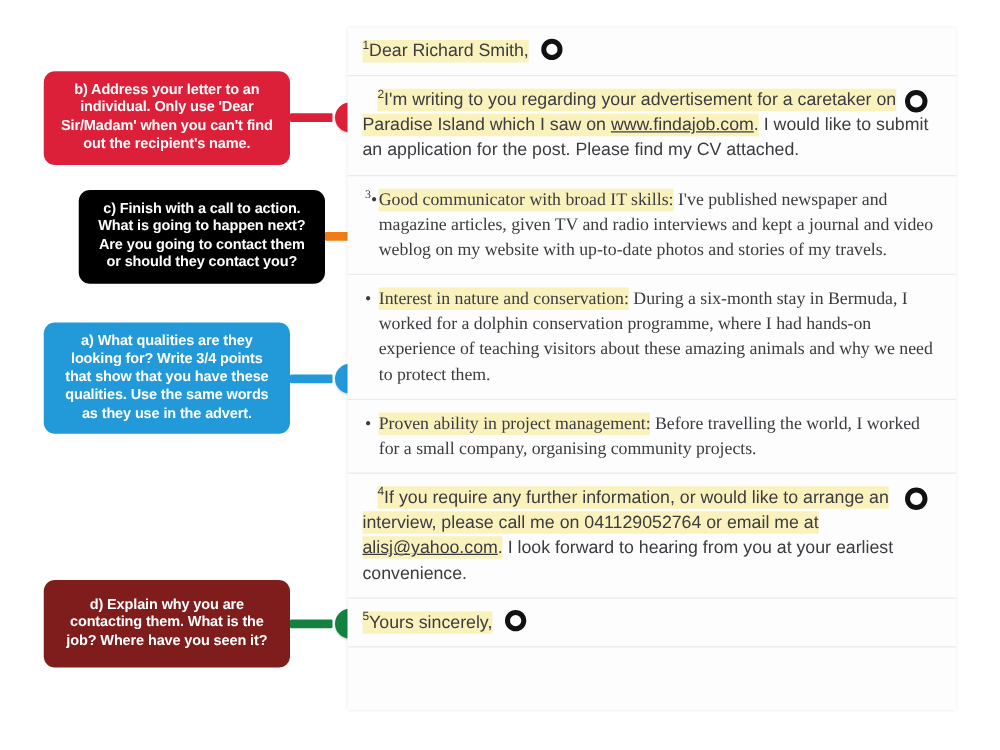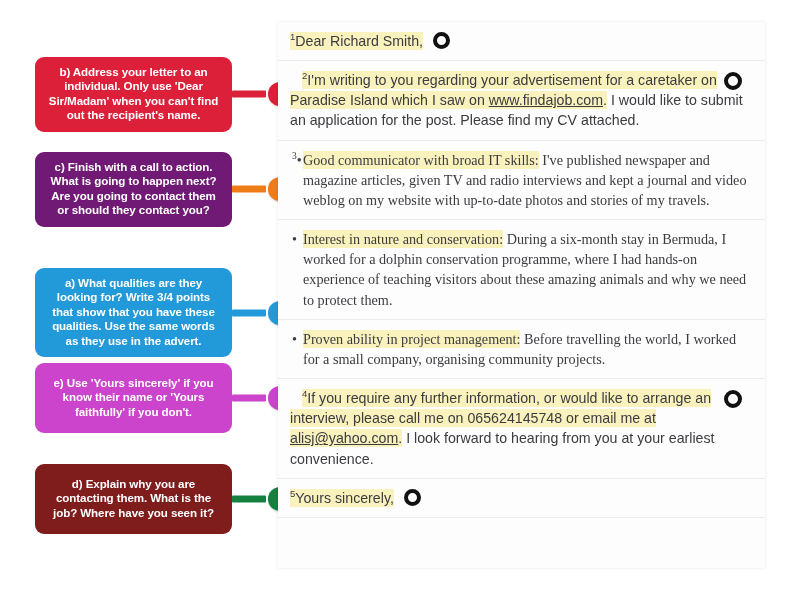"c) Finish with a call" div.callout { background: #701a75 -> #000000; margin-left: none -> 28px }
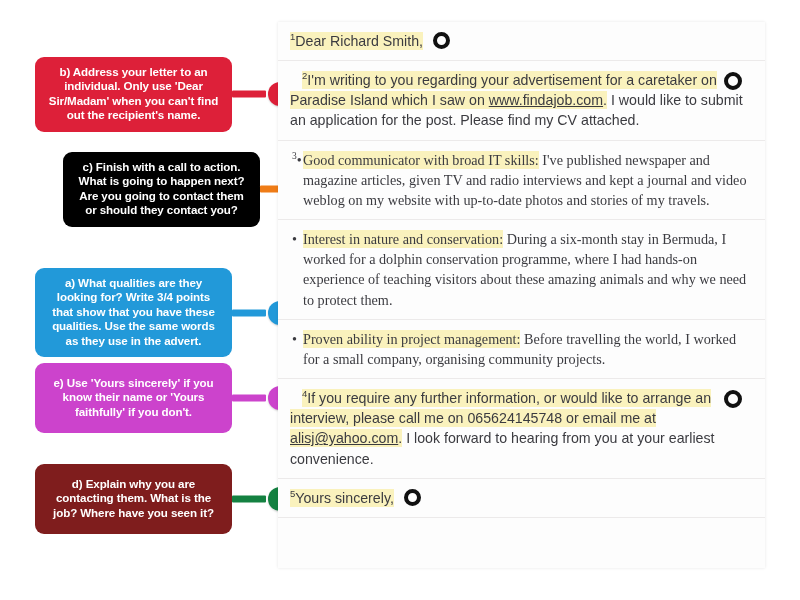"a) What qualities are they" div.callout { top: 268px -> 258px }
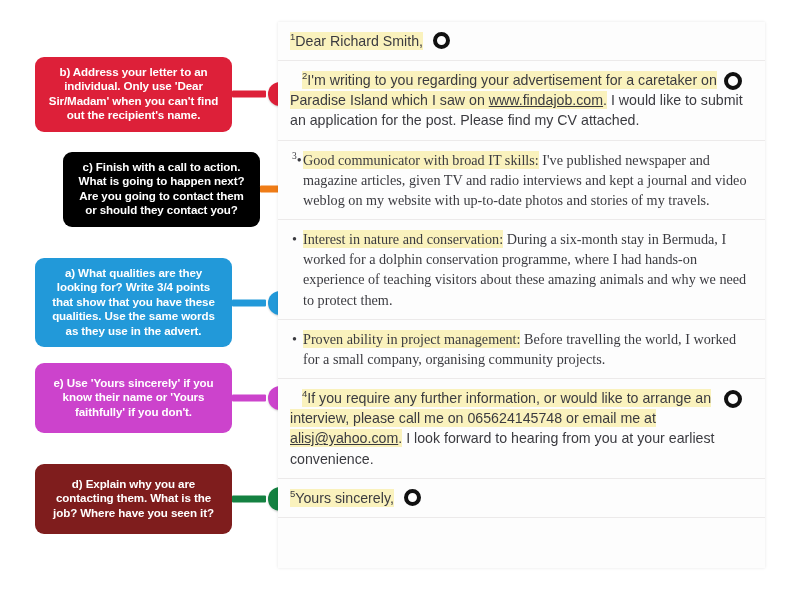"e) Use 'Yours sincerely' if" div.callout { html: <div> <span>e) Use 'Yours sincerely' if you know their name or 'Yours faithfully' if you don't.</span> <span> <span></span> <span></span> </span> </div> -> none }
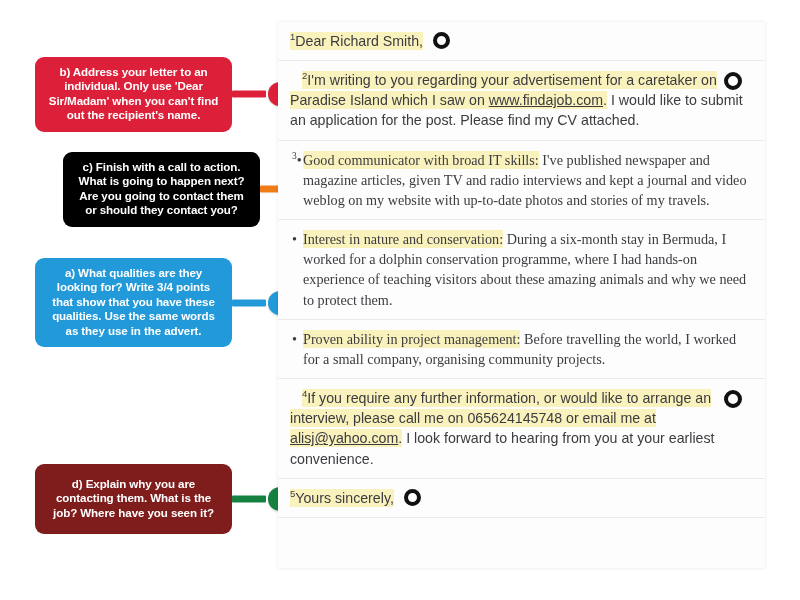"If you require any further" span { text: 065624145748 -> 041129052764 }
